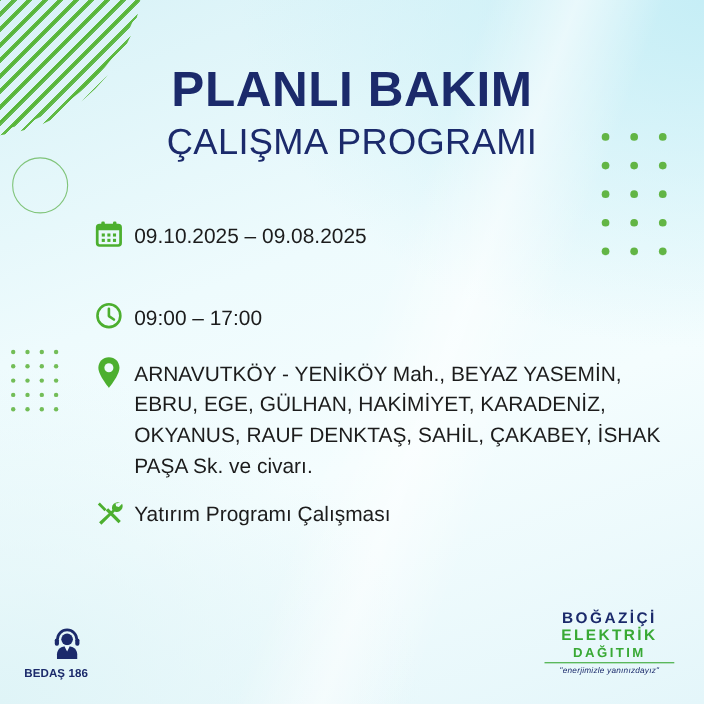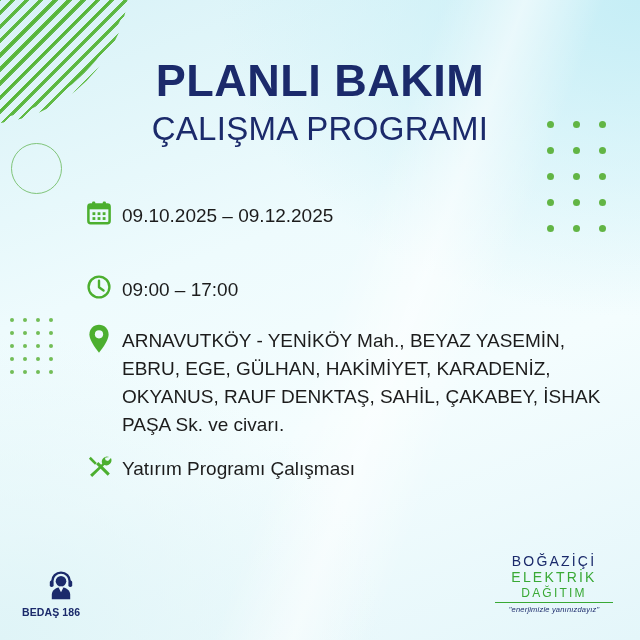"09.10.2025 – 09.12.2025" span.txt { text: 09.12.2025 -> 09.08.2025 }
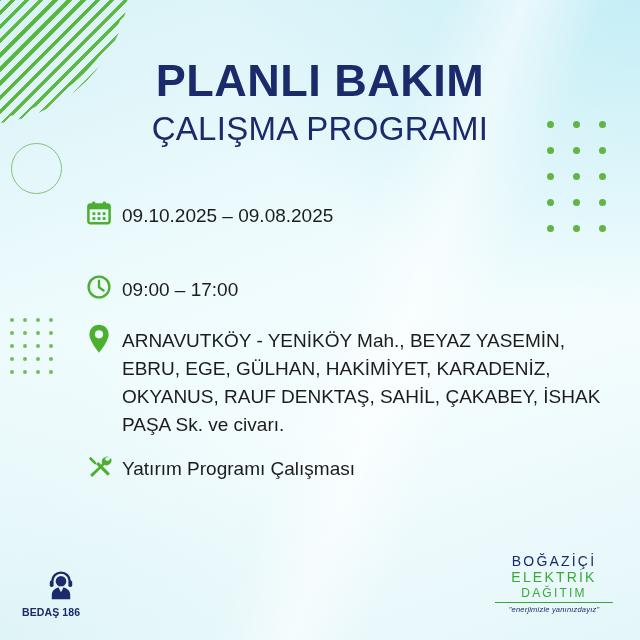"BOĞAZİÇİ" .logo-line { font-weight: normal -> bold }
